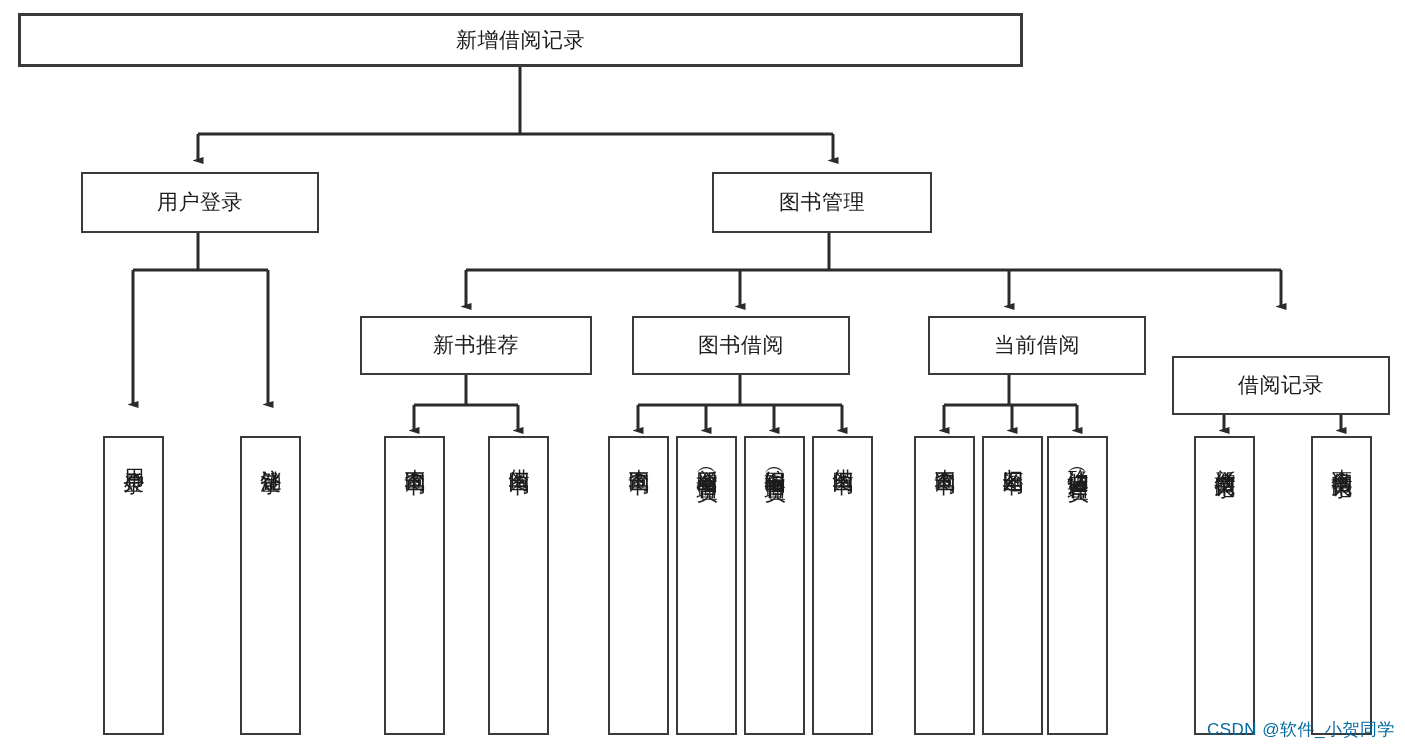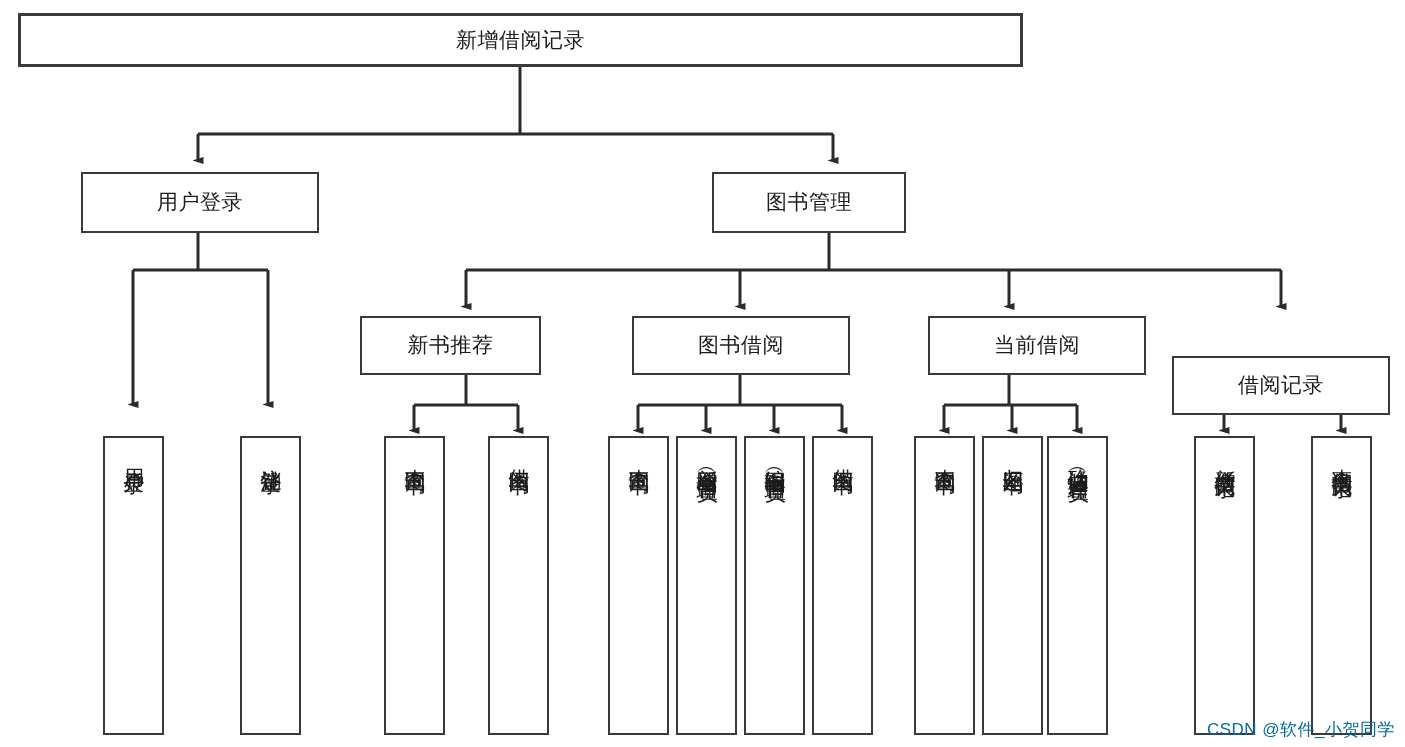"图书管理" div.node { width: 194px -> 220px }
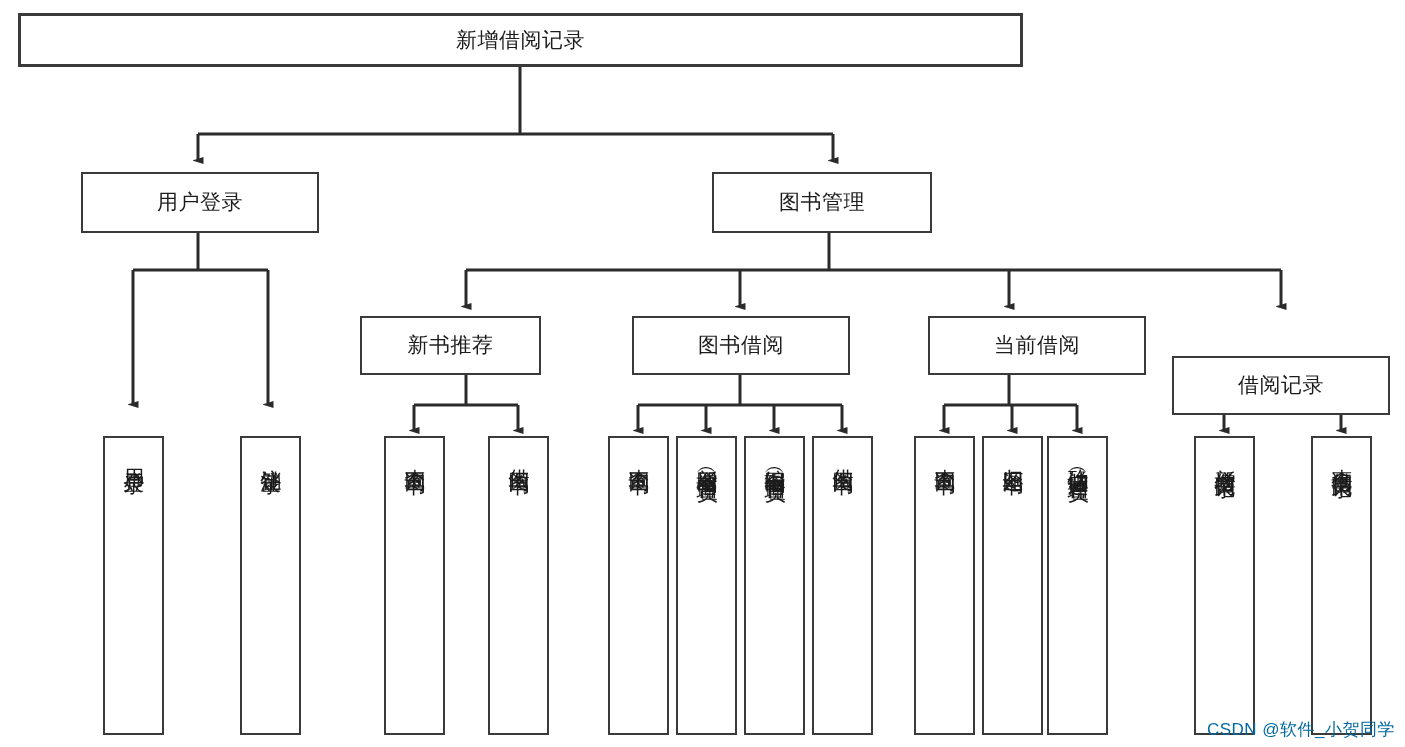"新书推荐" div.node { width: 181px -> 232px }
